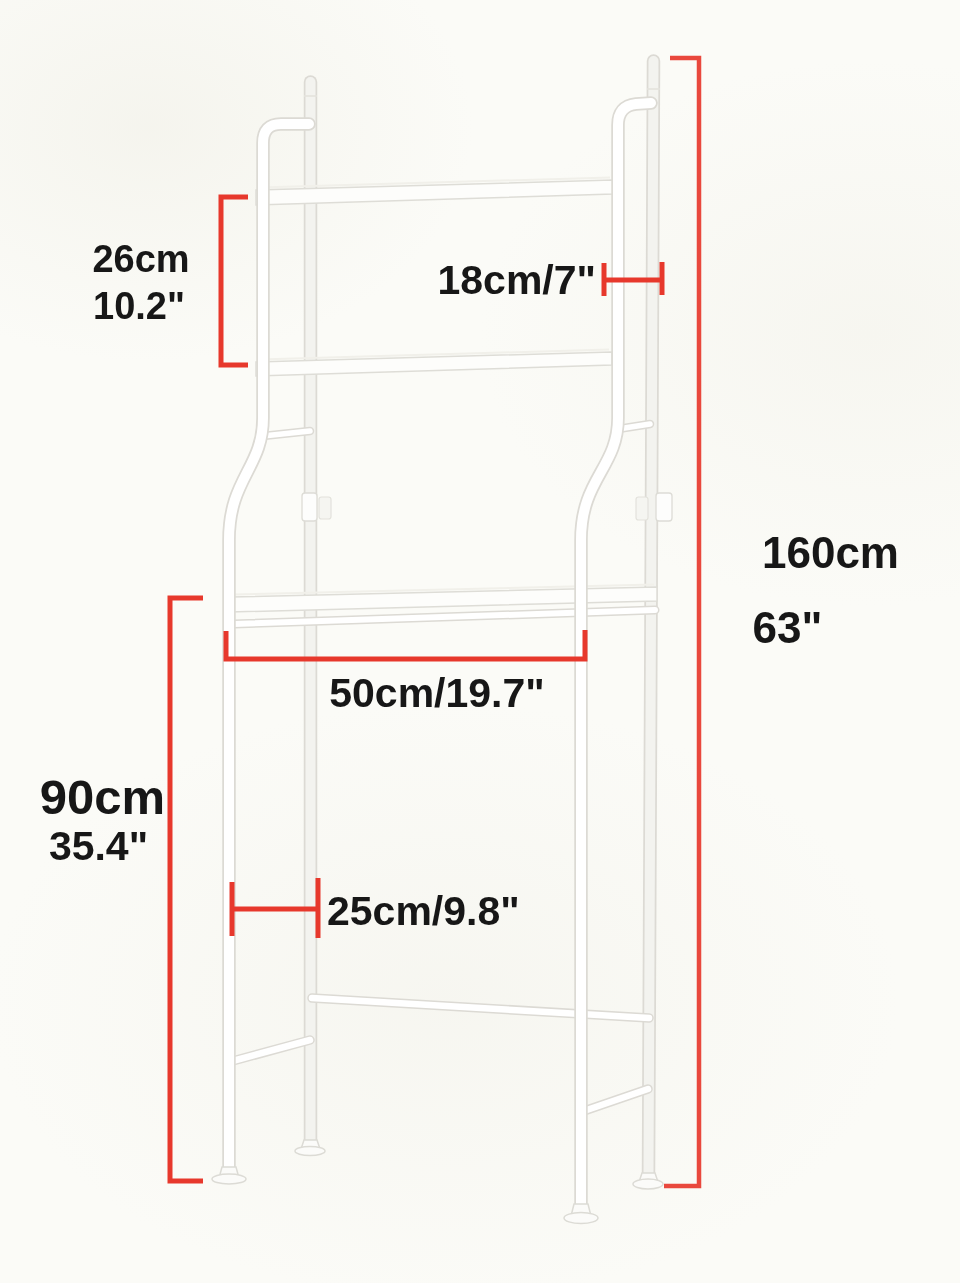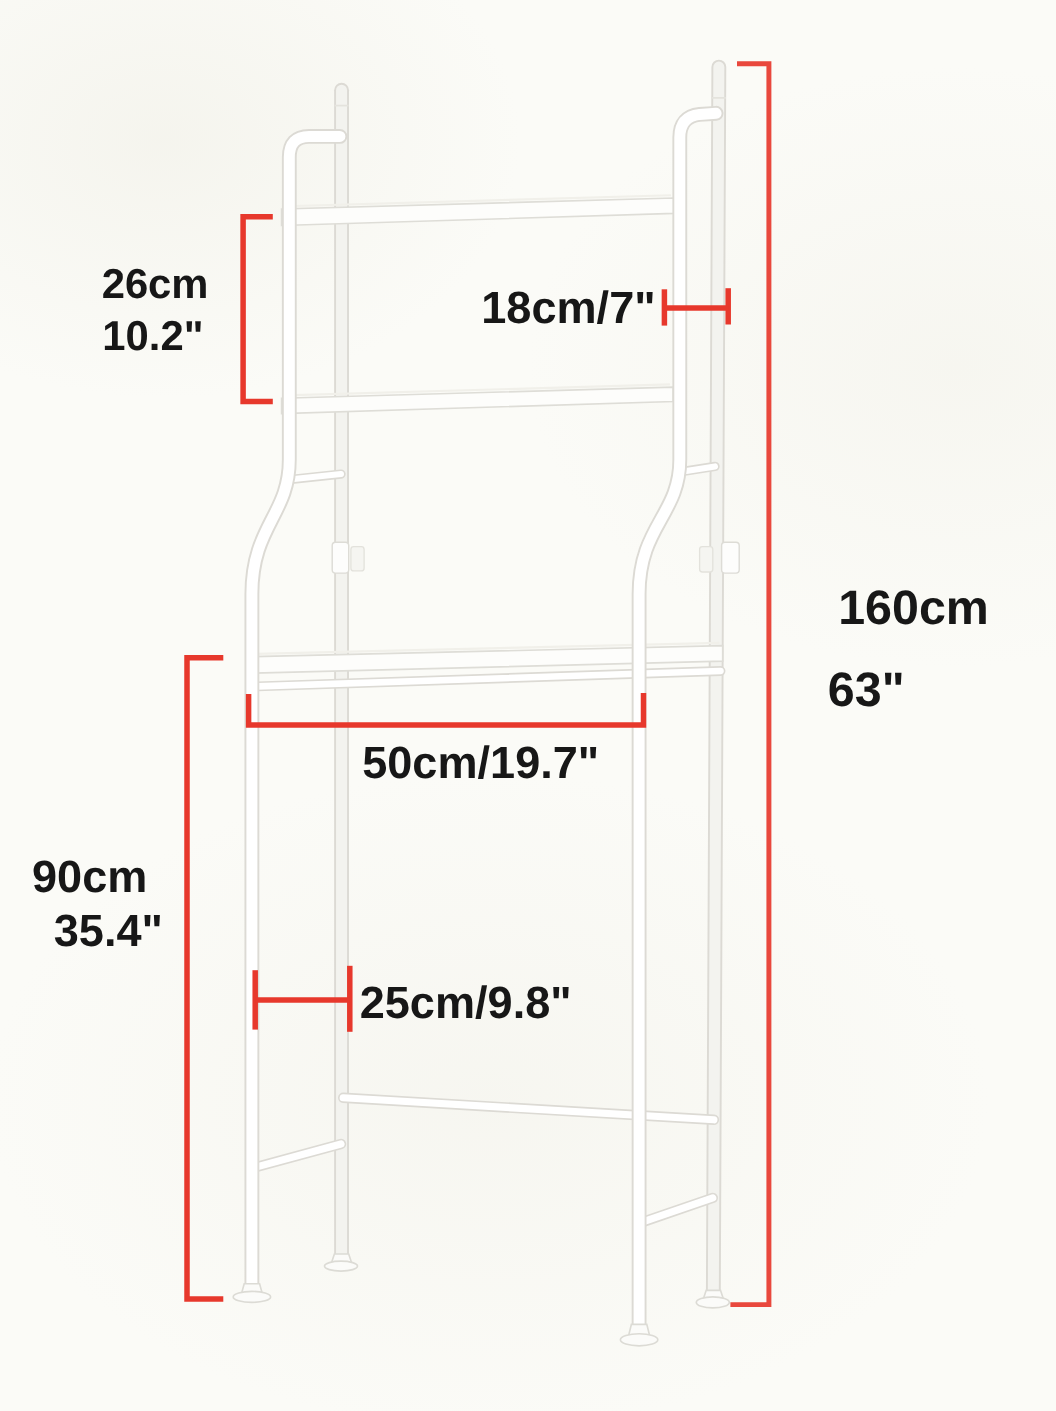"90cm" div.dim-label { font-size: 41px -> 49px; left: 9px -> 30px }
